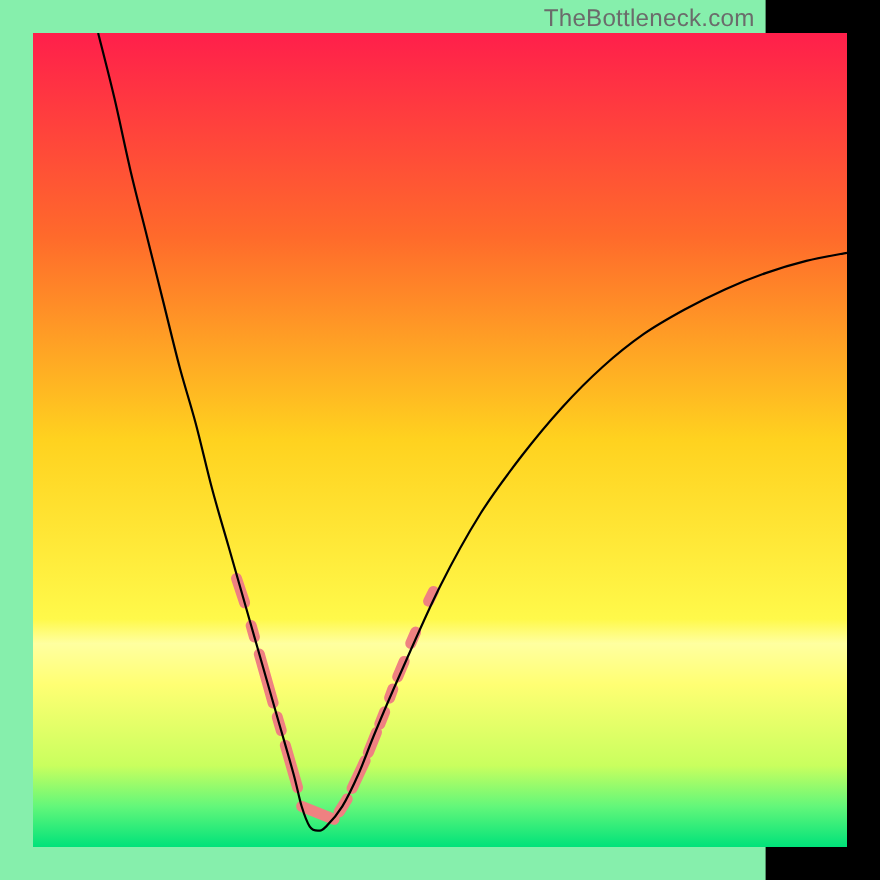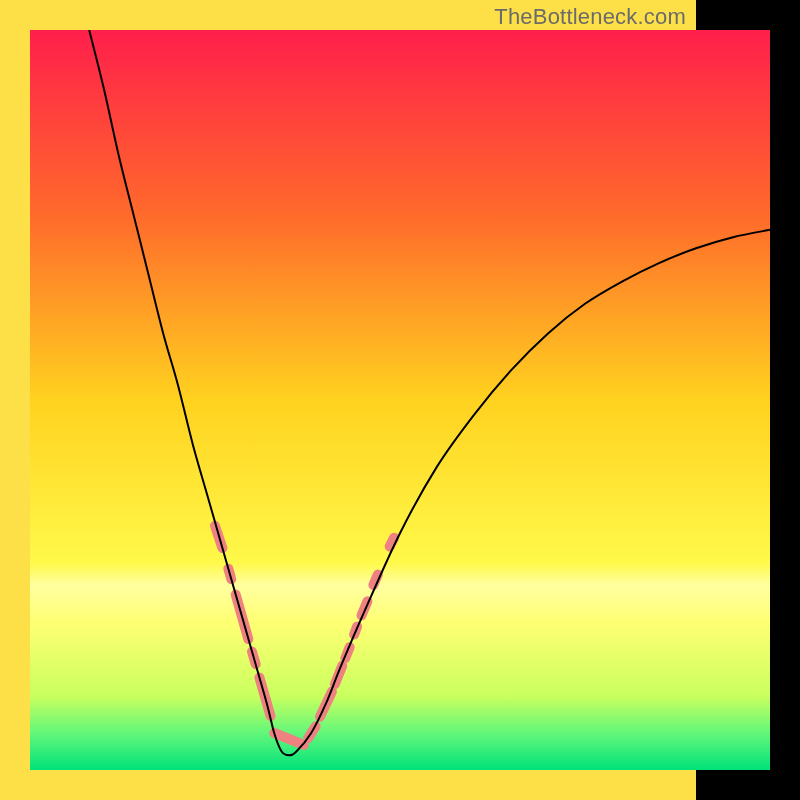"TheBottleneck.com" .frame { background: #fde047 -> #86efac }
